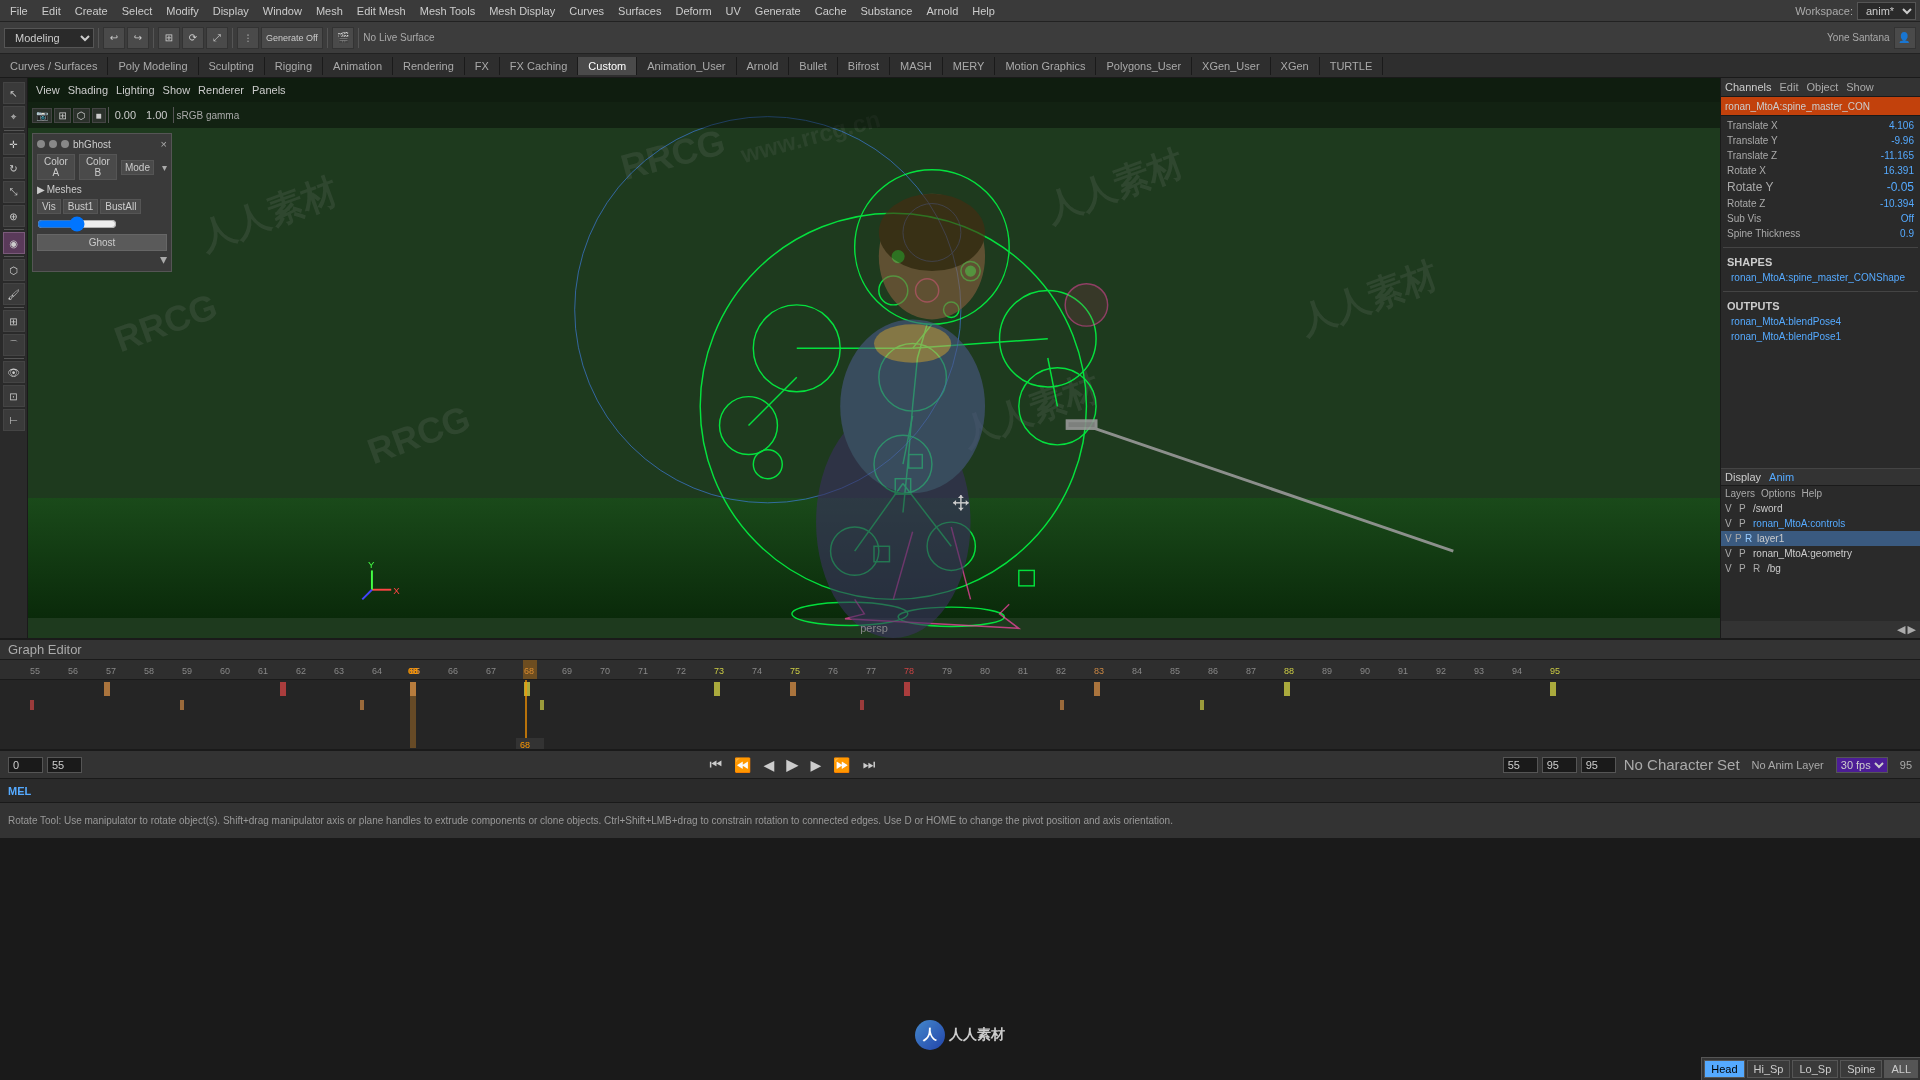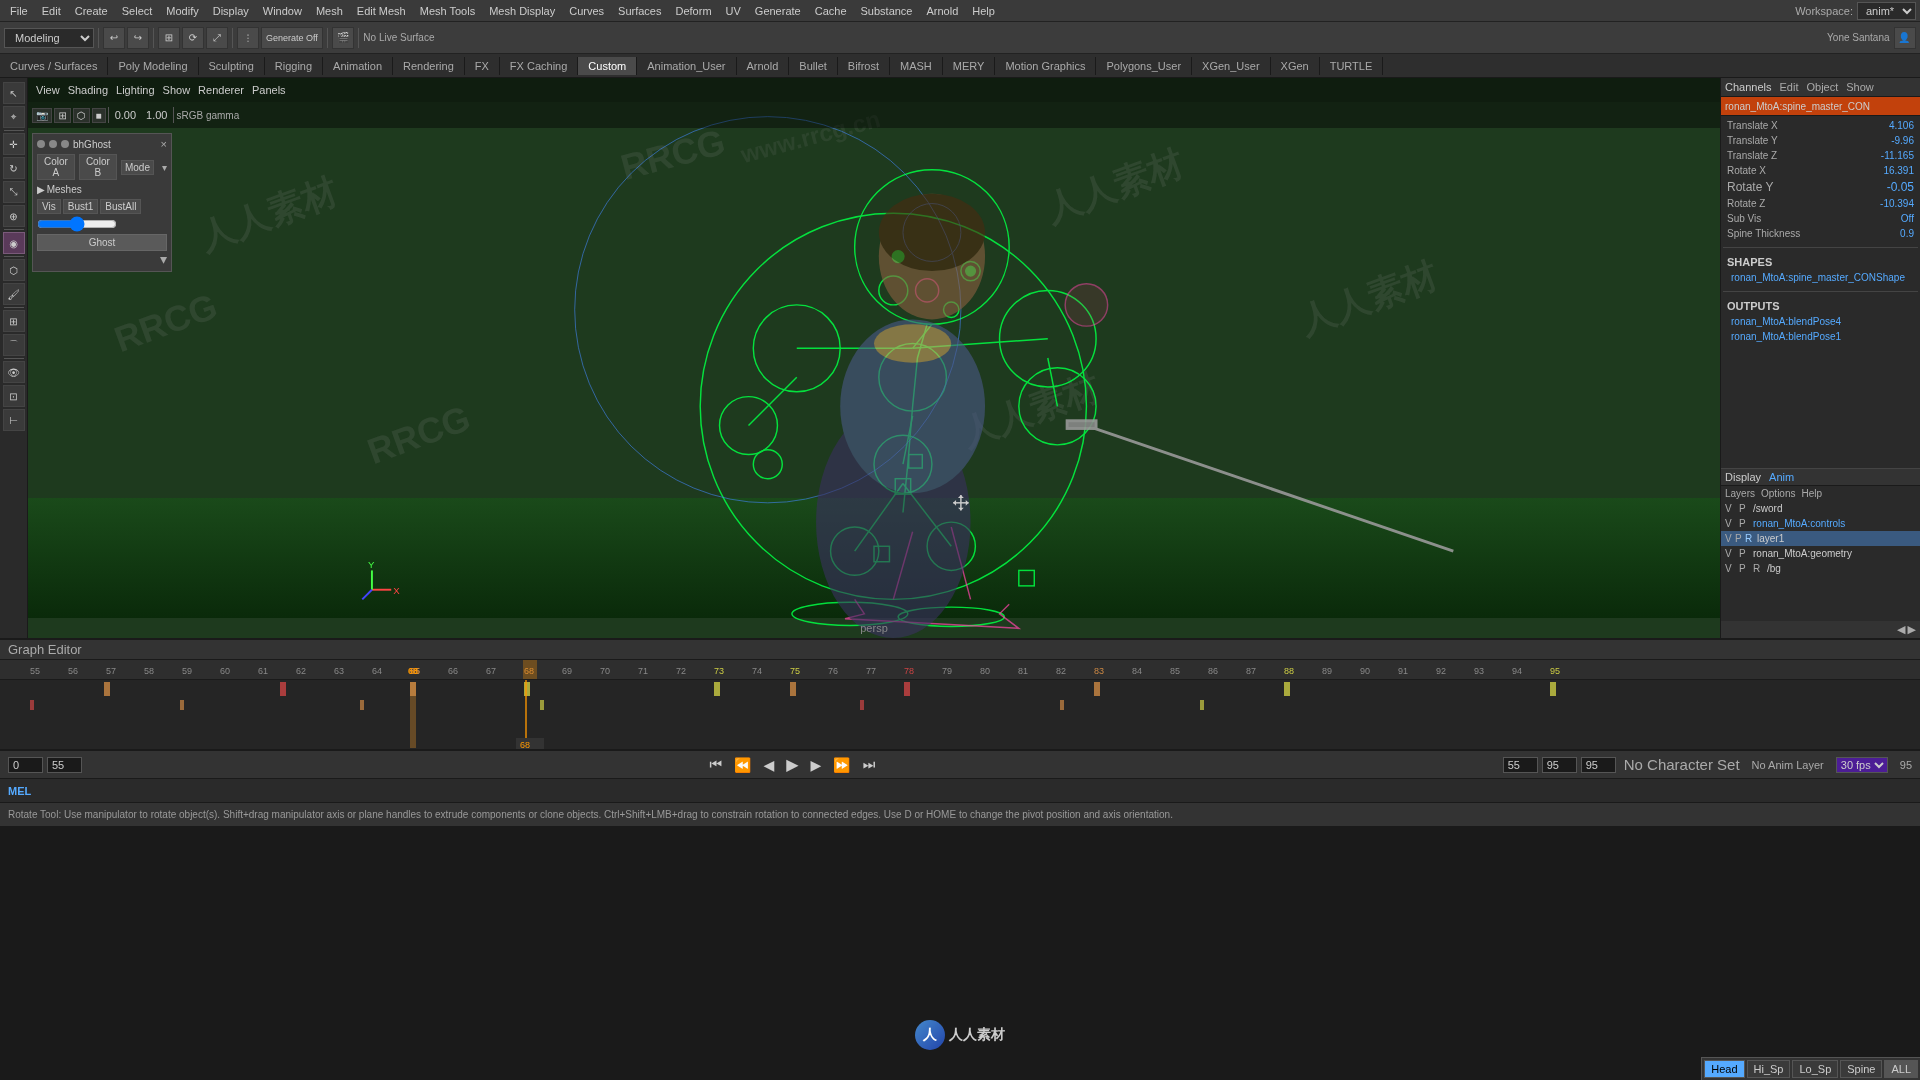"Rotate Tool: Use manipulator to" #help-bar { height: 24px -> 36px }
